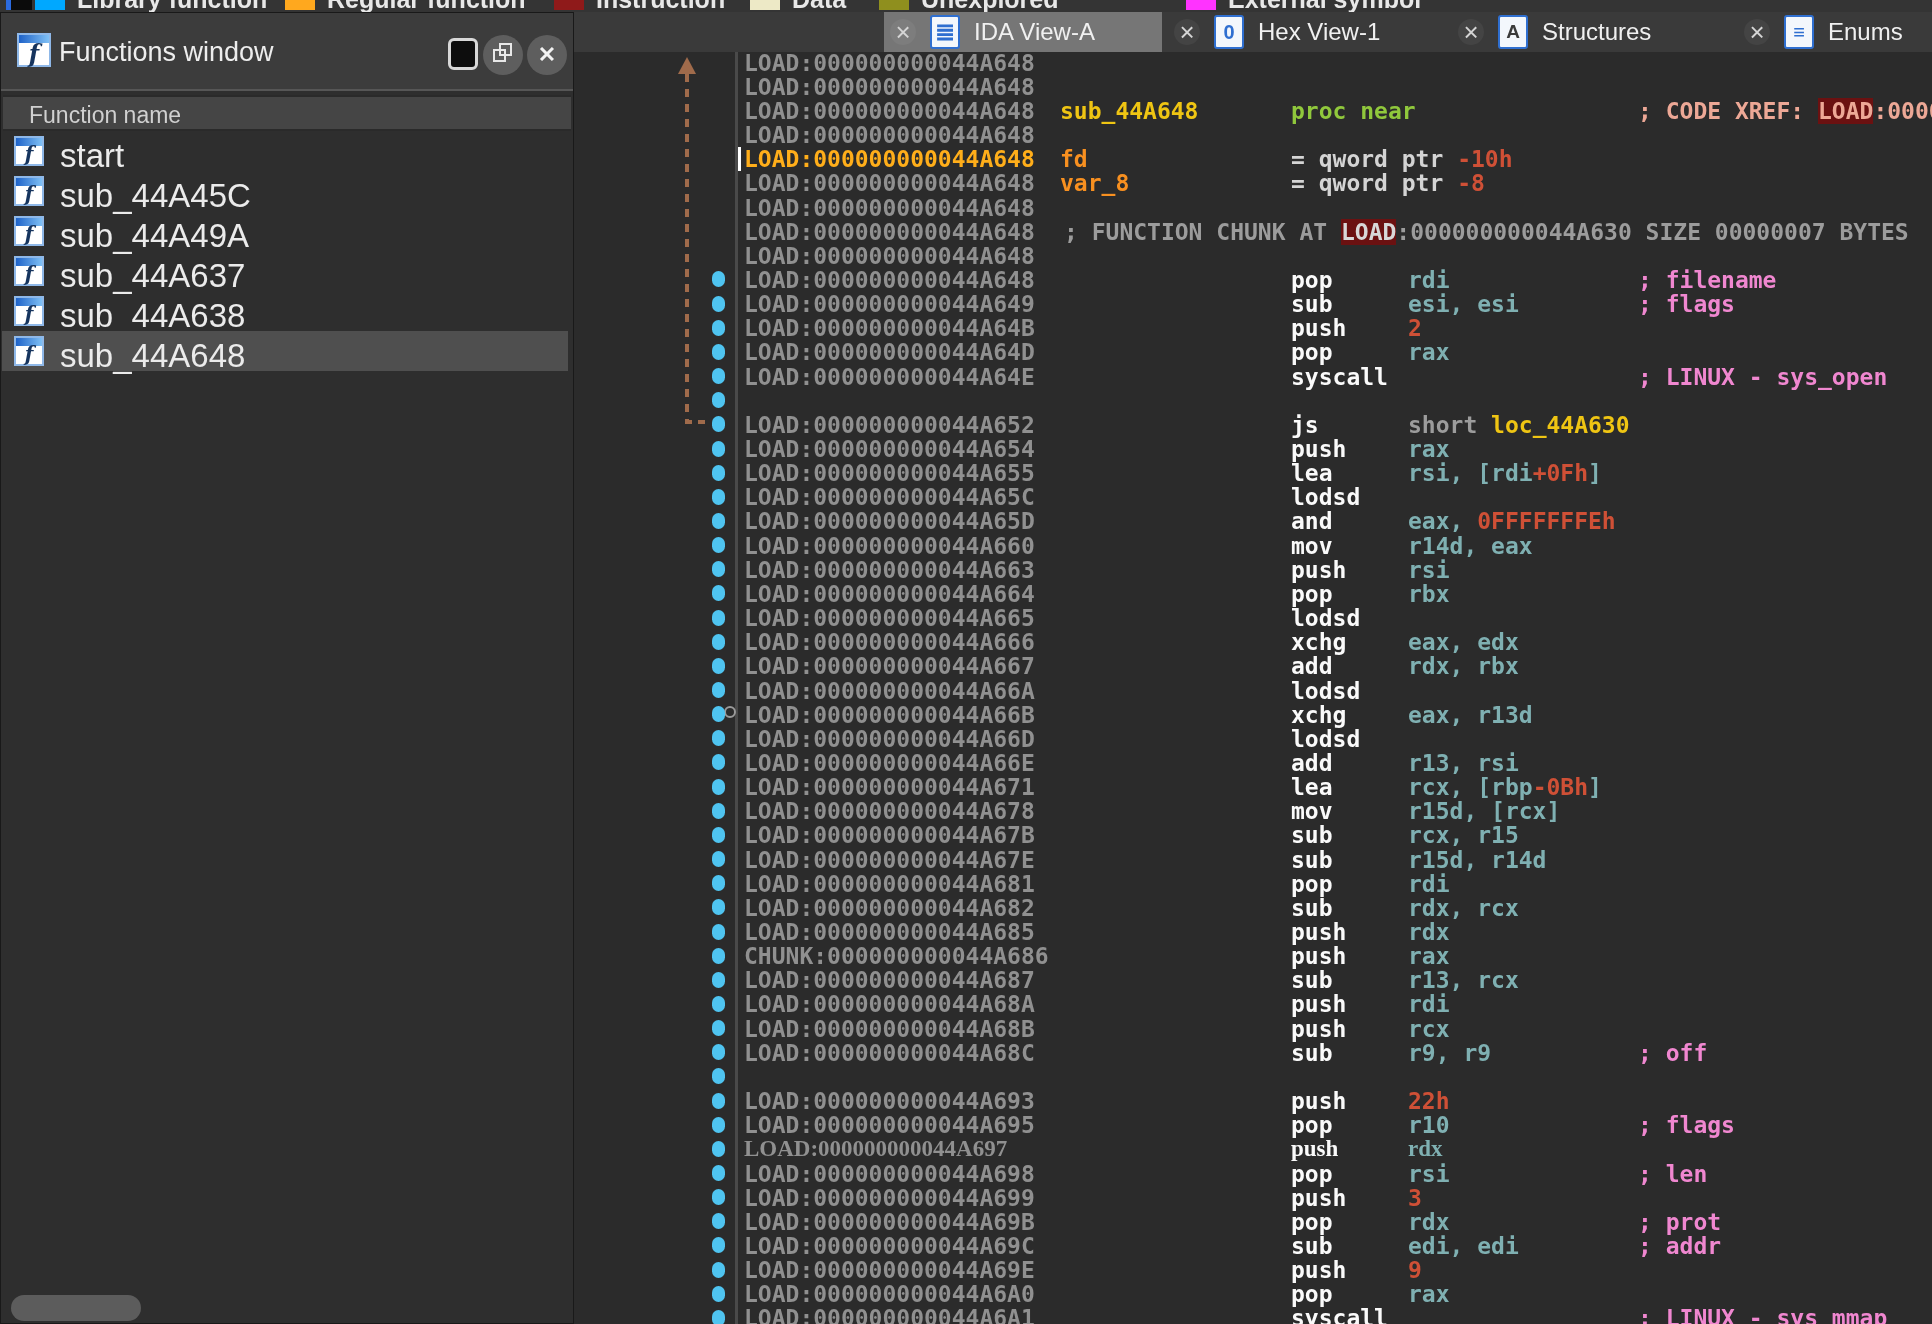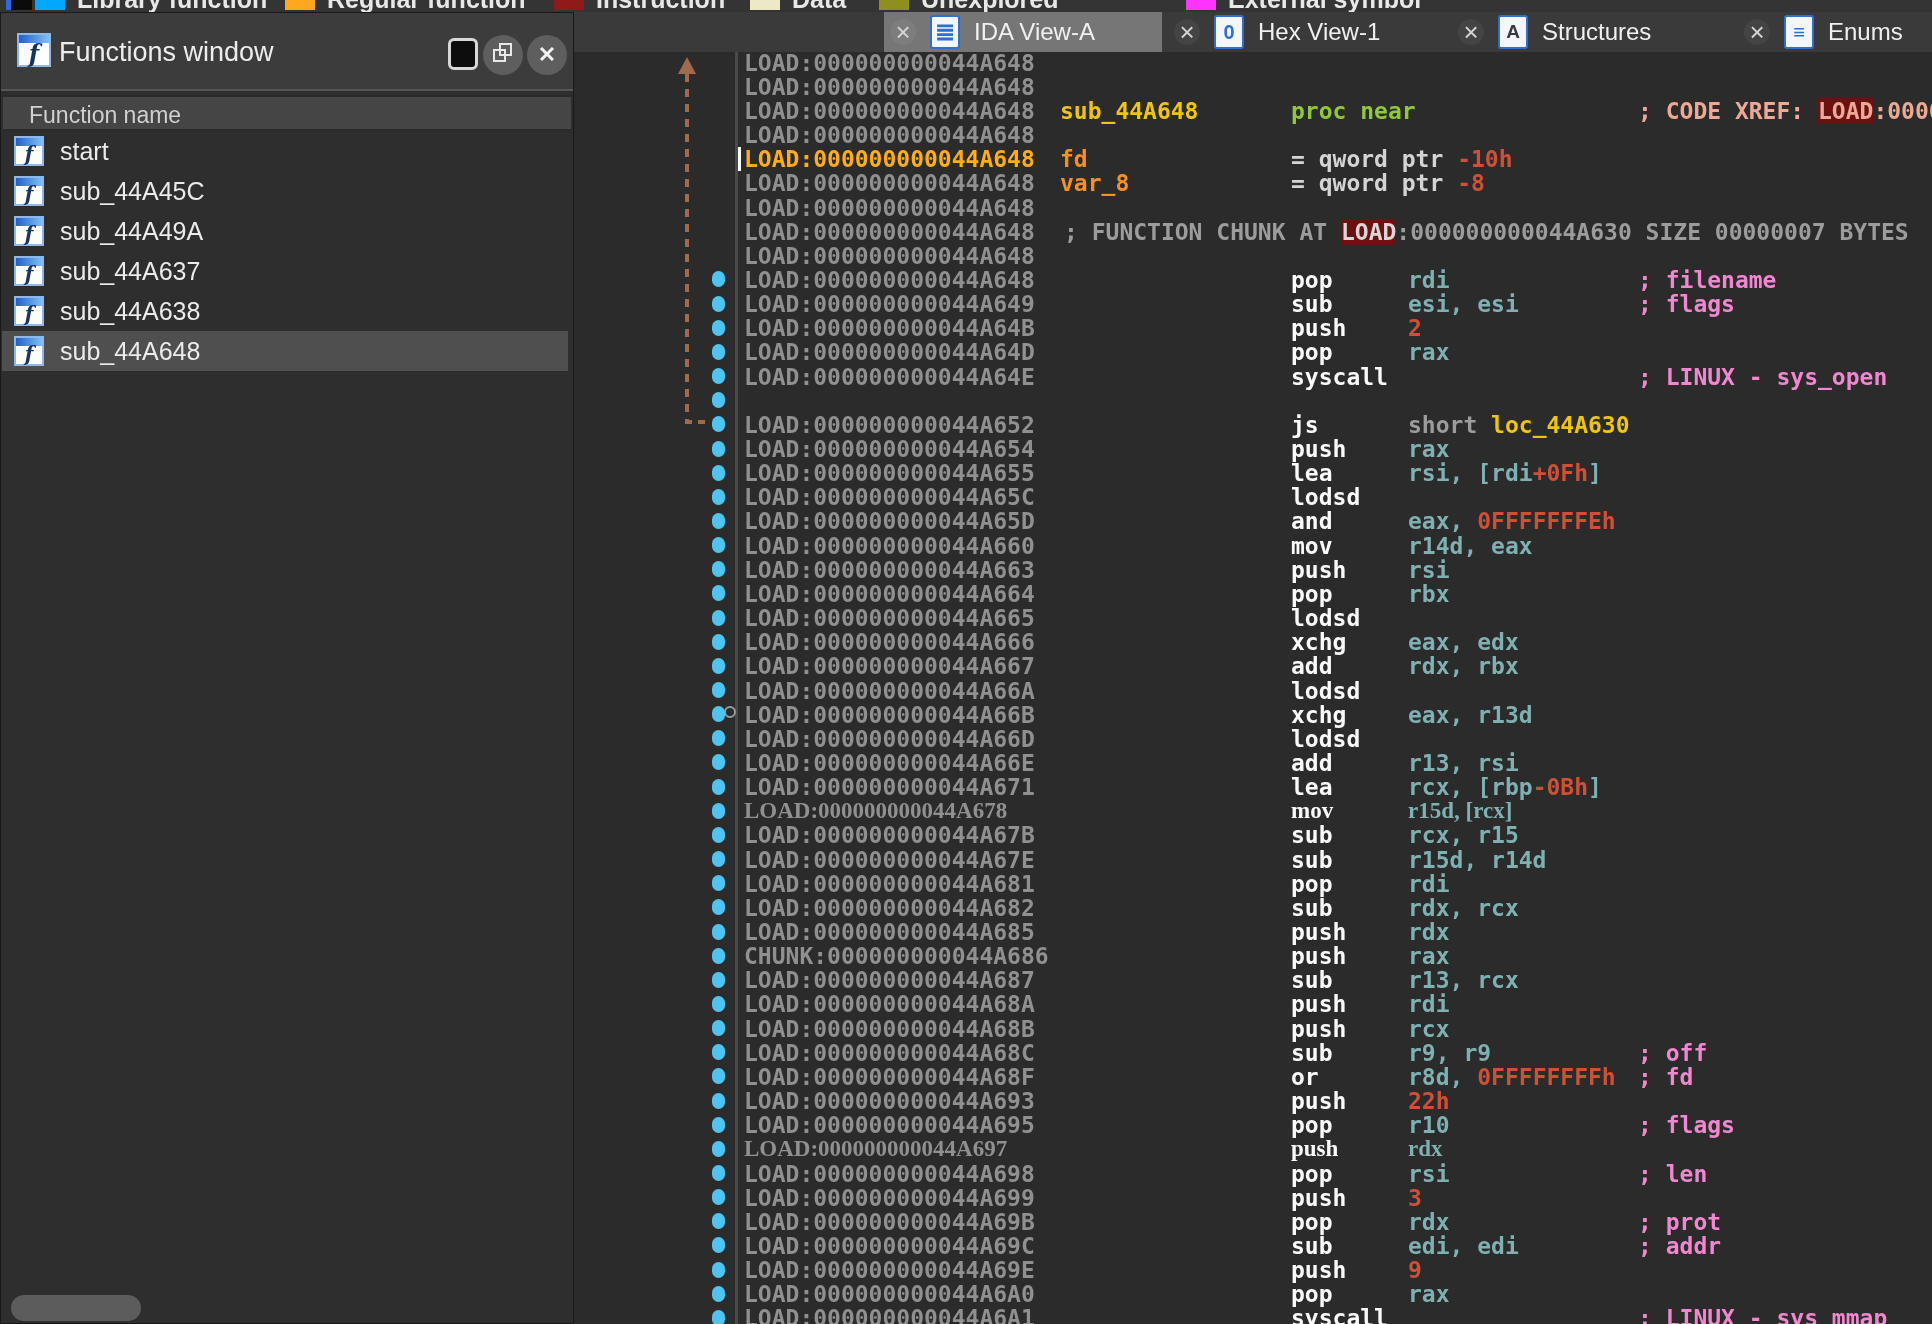"start" .fname { font-size: 25px -> 33px }
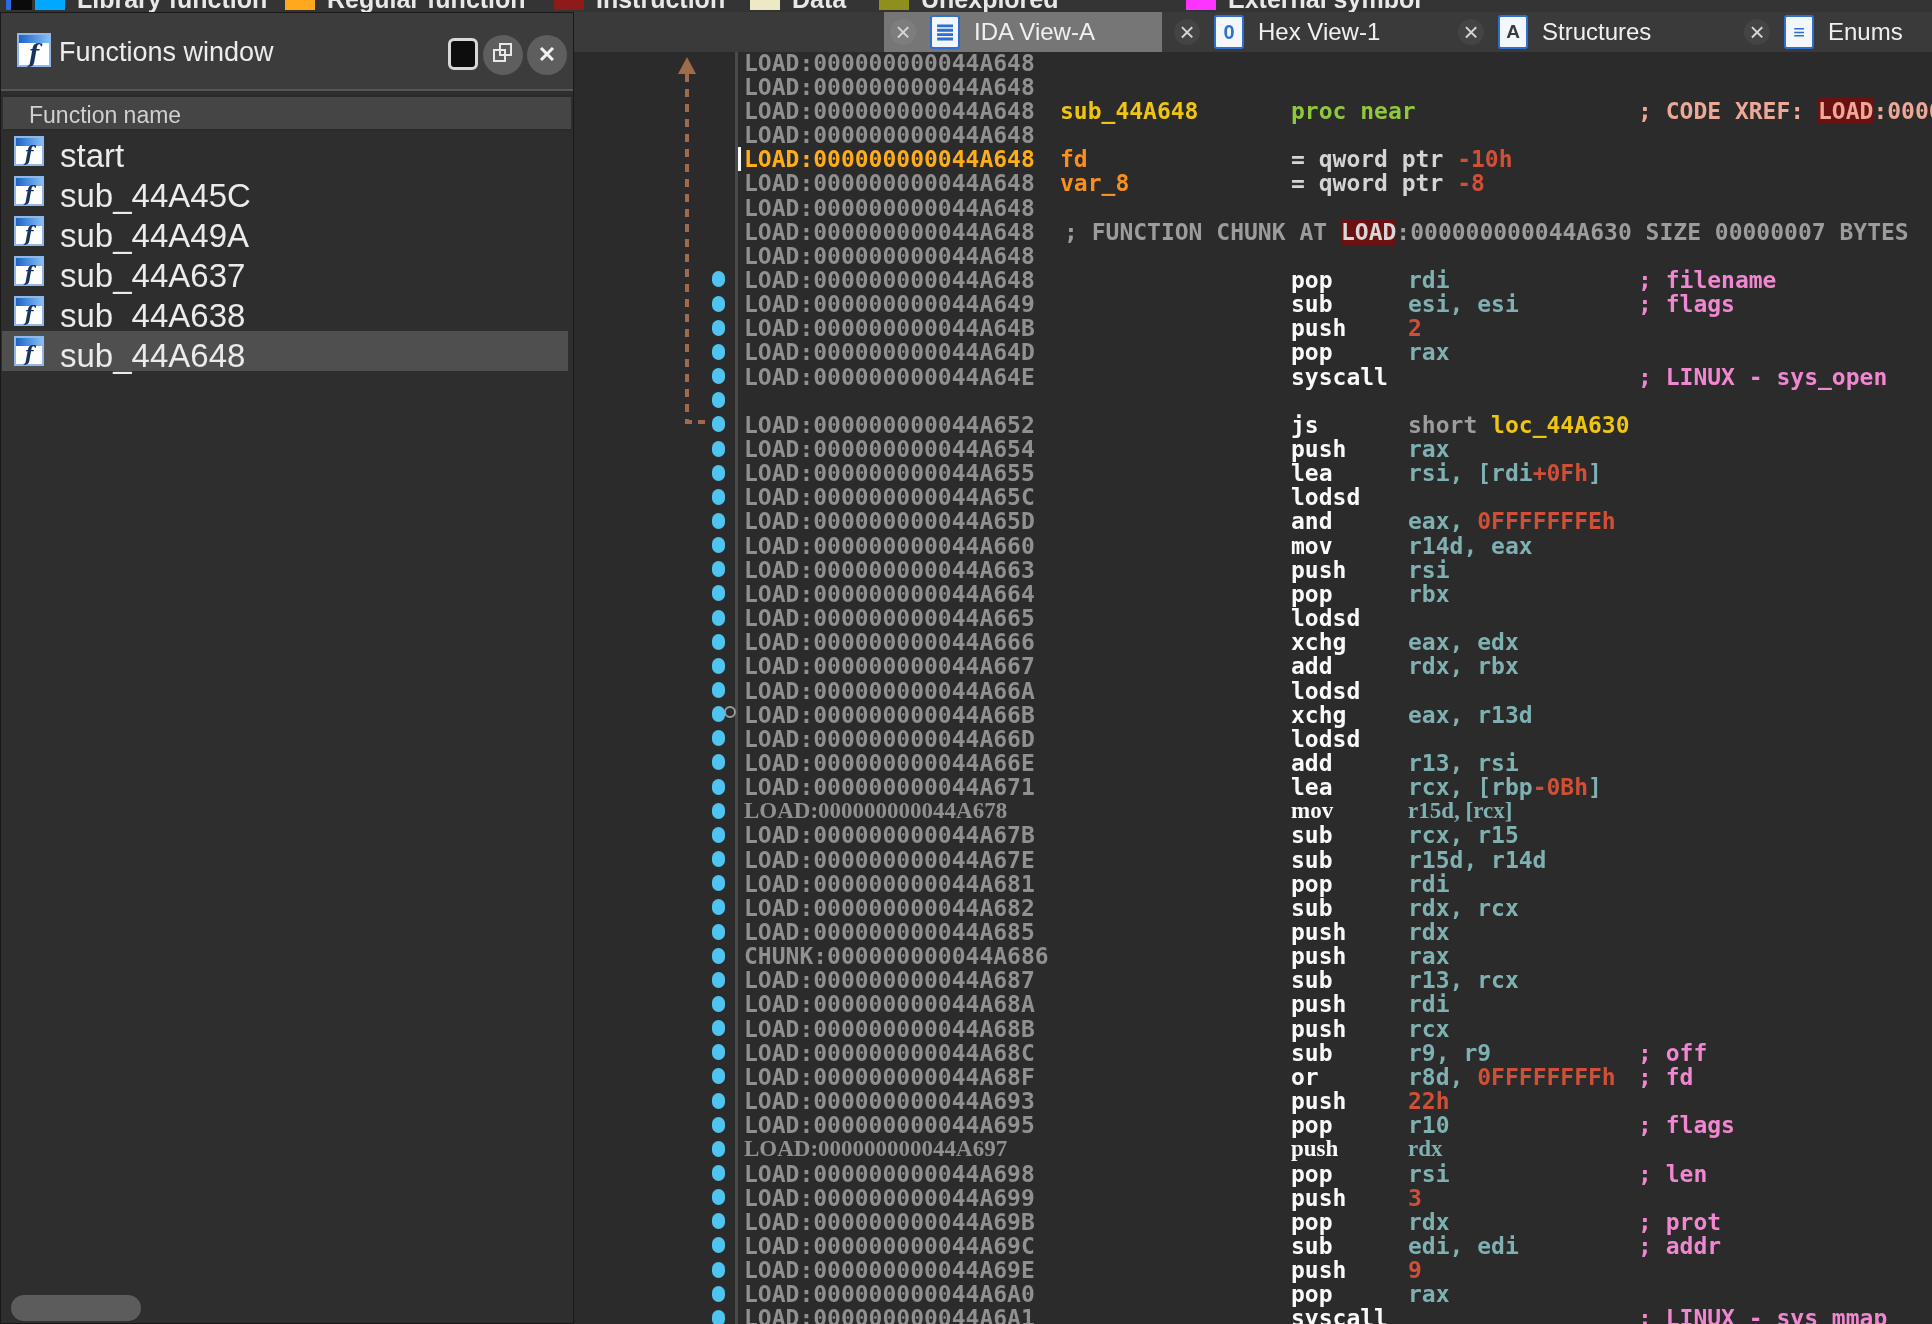"LOAD:000000000044A678" div.dline { font-family: Liberation Serif, serif -> none }
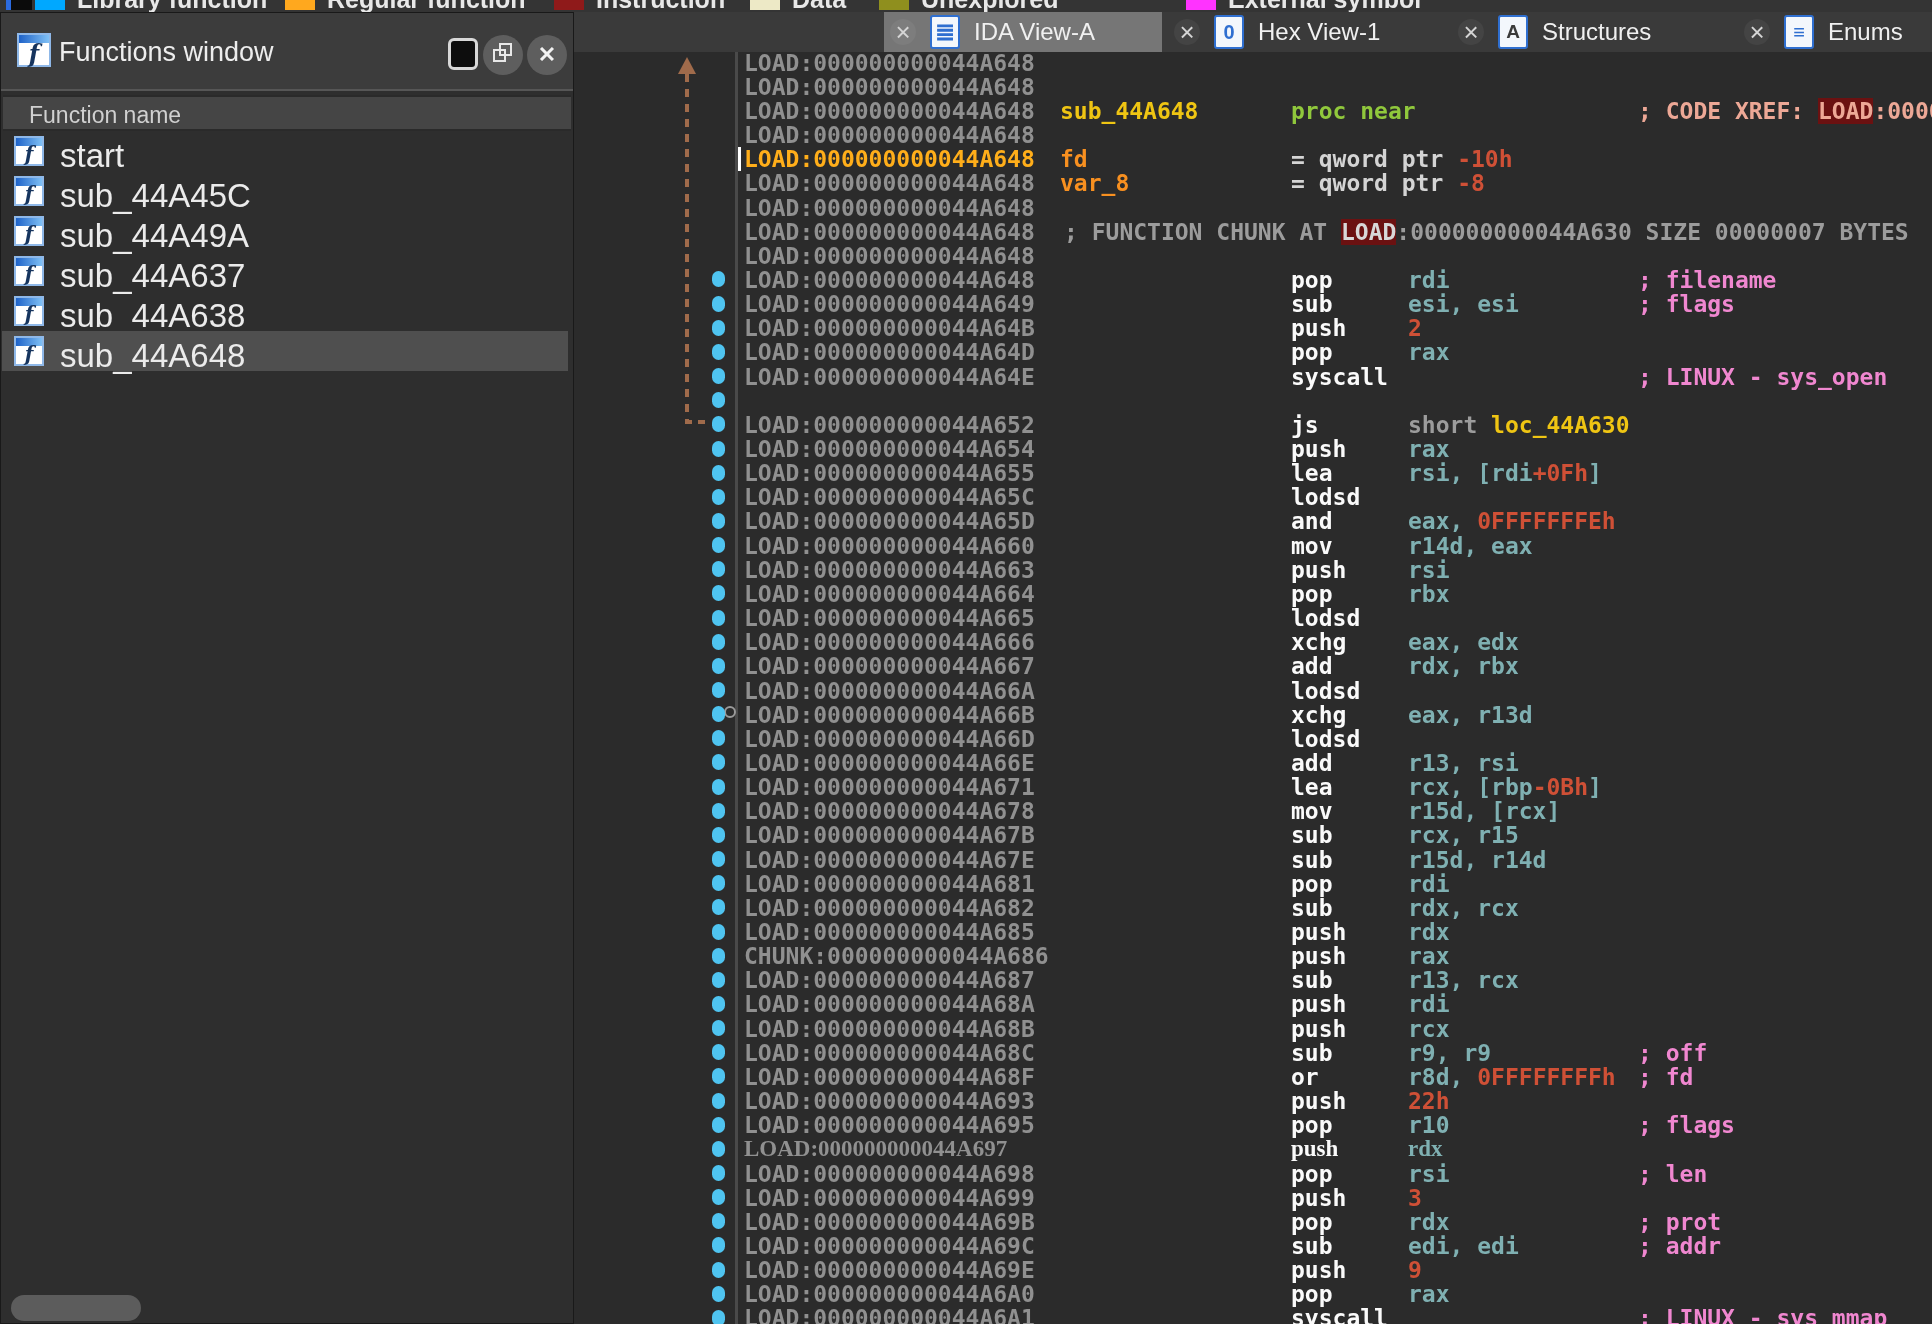"LOAD:000000000044A68F" div.dline { html: <div><span>LOAD:000000000044A68F</span><span><span>or</span></span><span><span>r8d, </span><span>0FFFFFFFFh</span></span><span><span>; fd</span></span></div> -> none }
